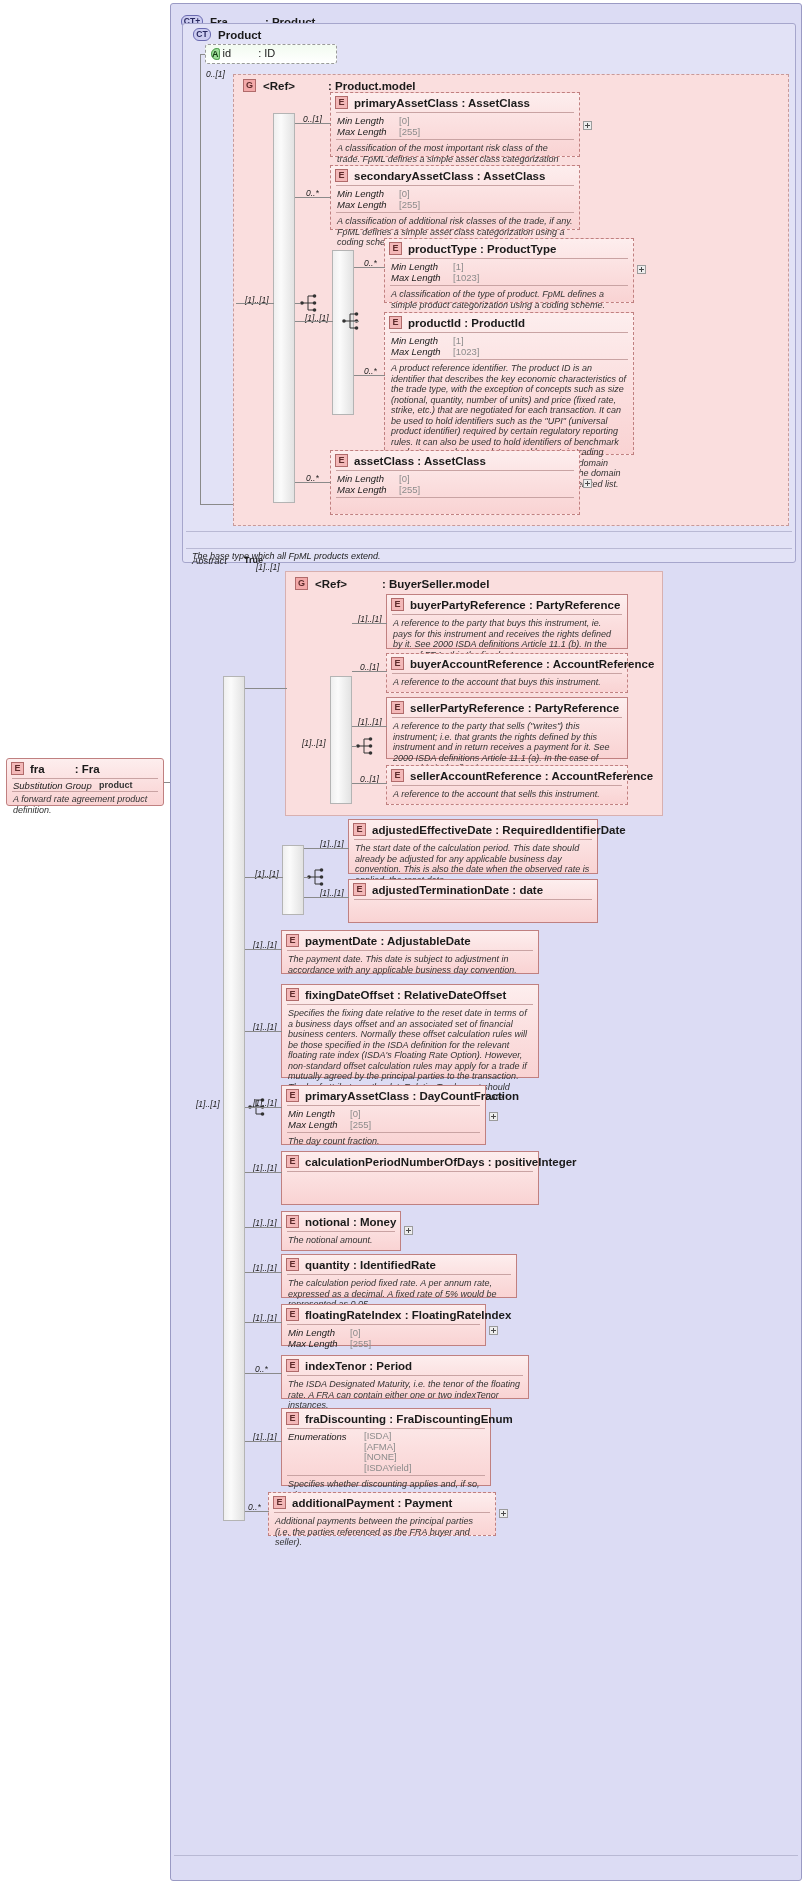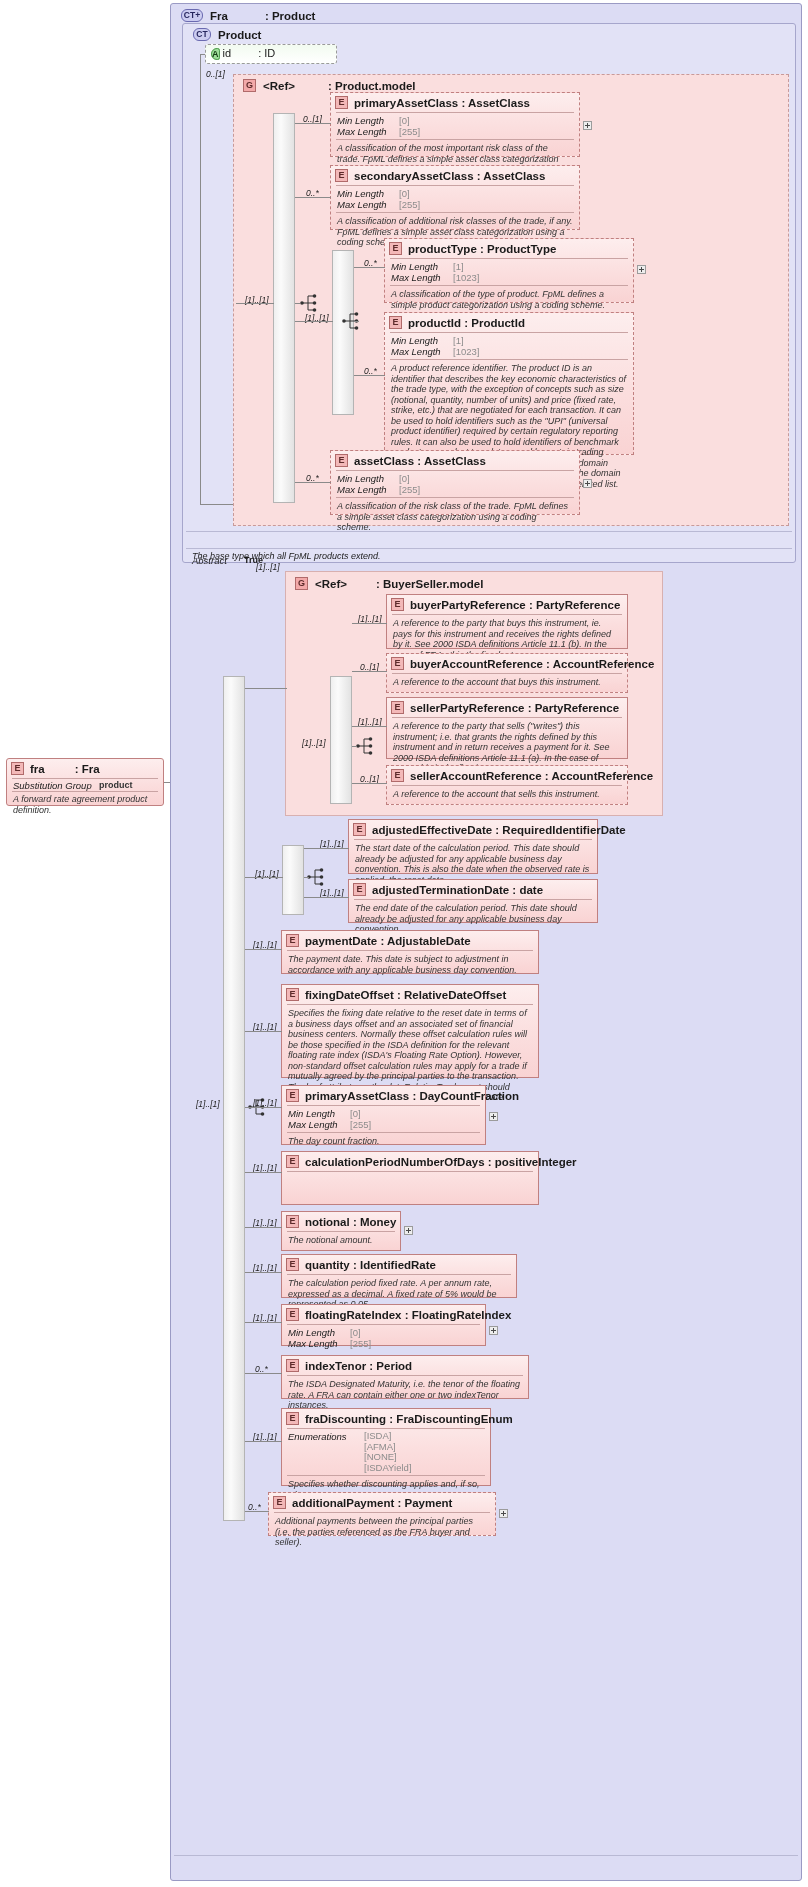"CT+" div.abs { top: 6px -> 12px }
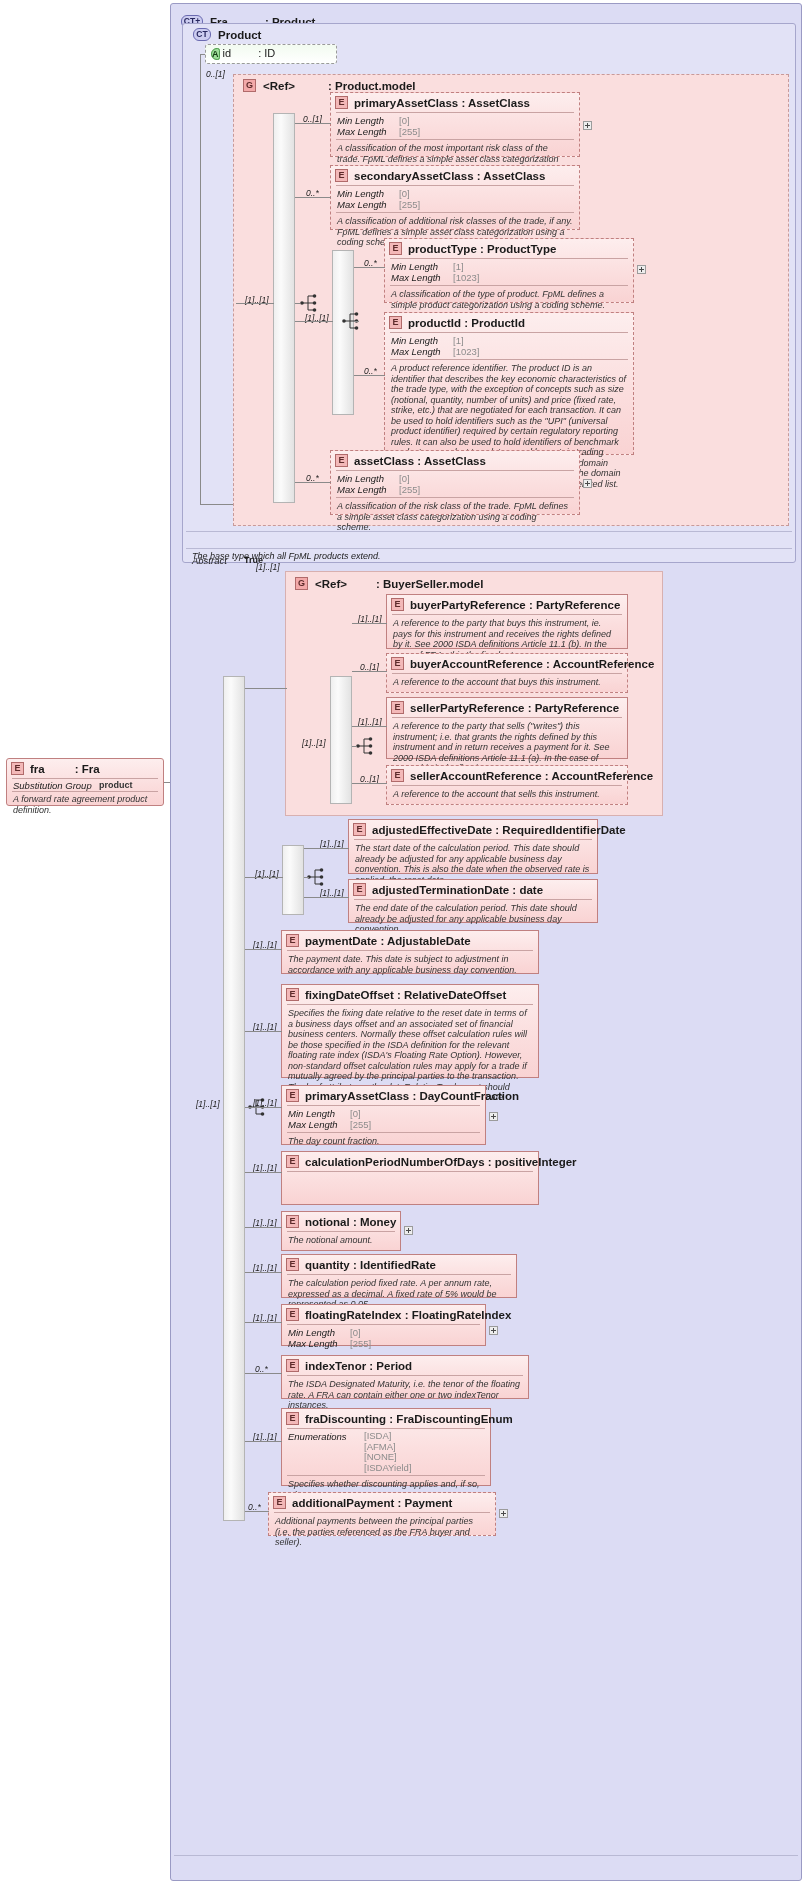"A classification of the risk" div.doc { html: <div>A classification of the risk class of the trade. FpML defines a simple asset class categorization using a coding scheme.</div> -> none }
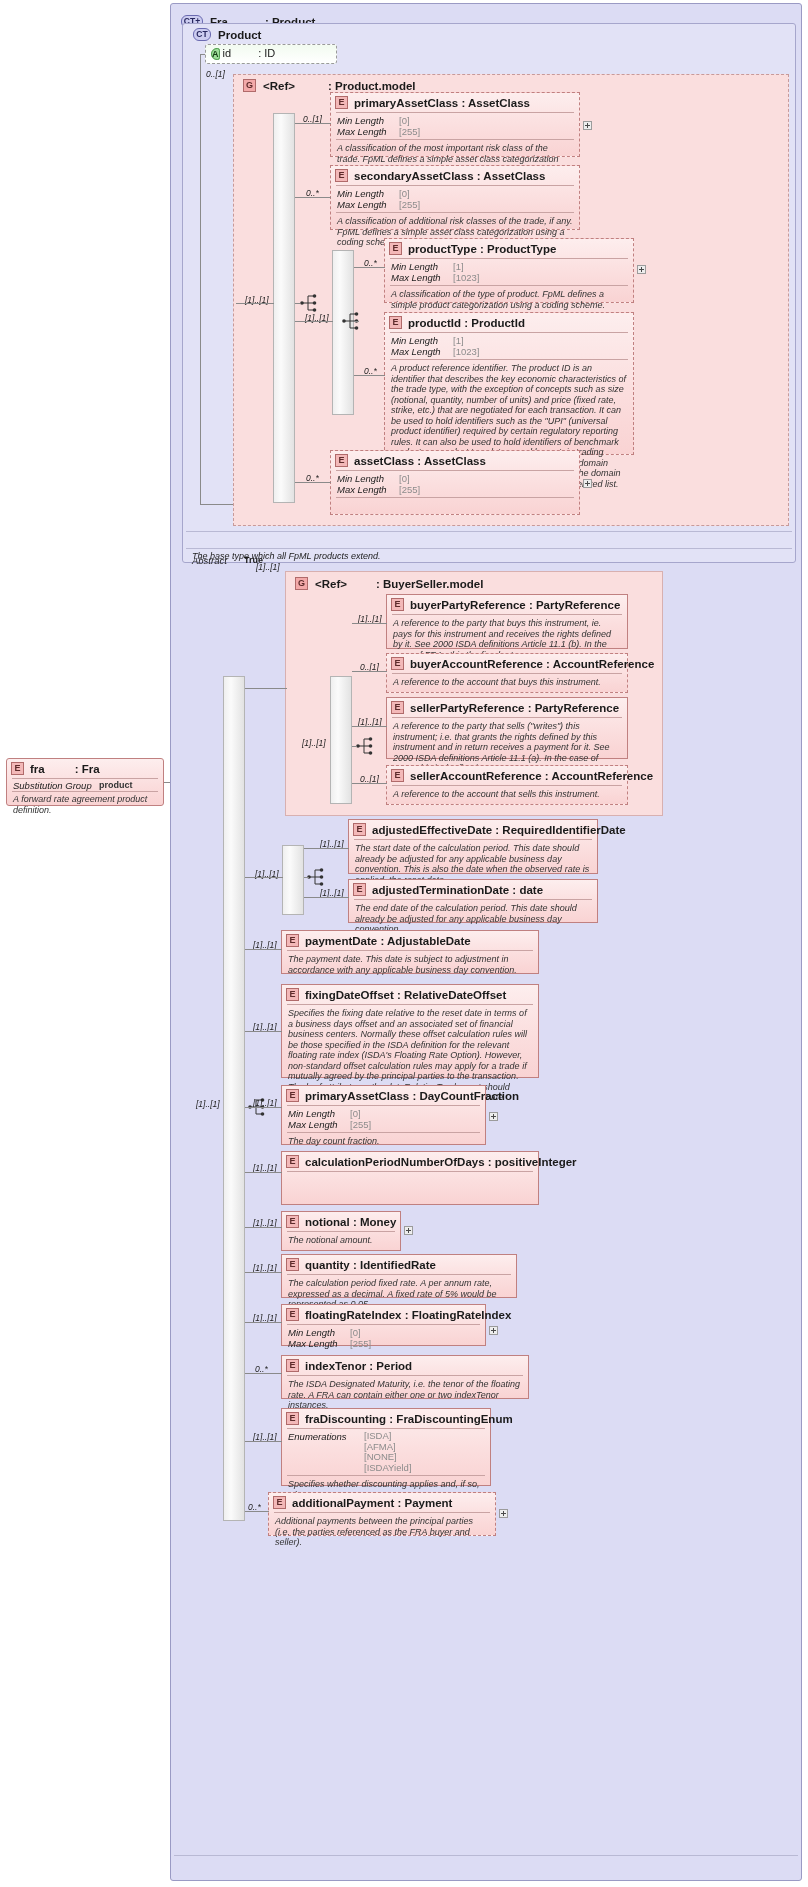": BuyerSeller.model" span.bt2 { margin-left: 22px -> 28px }
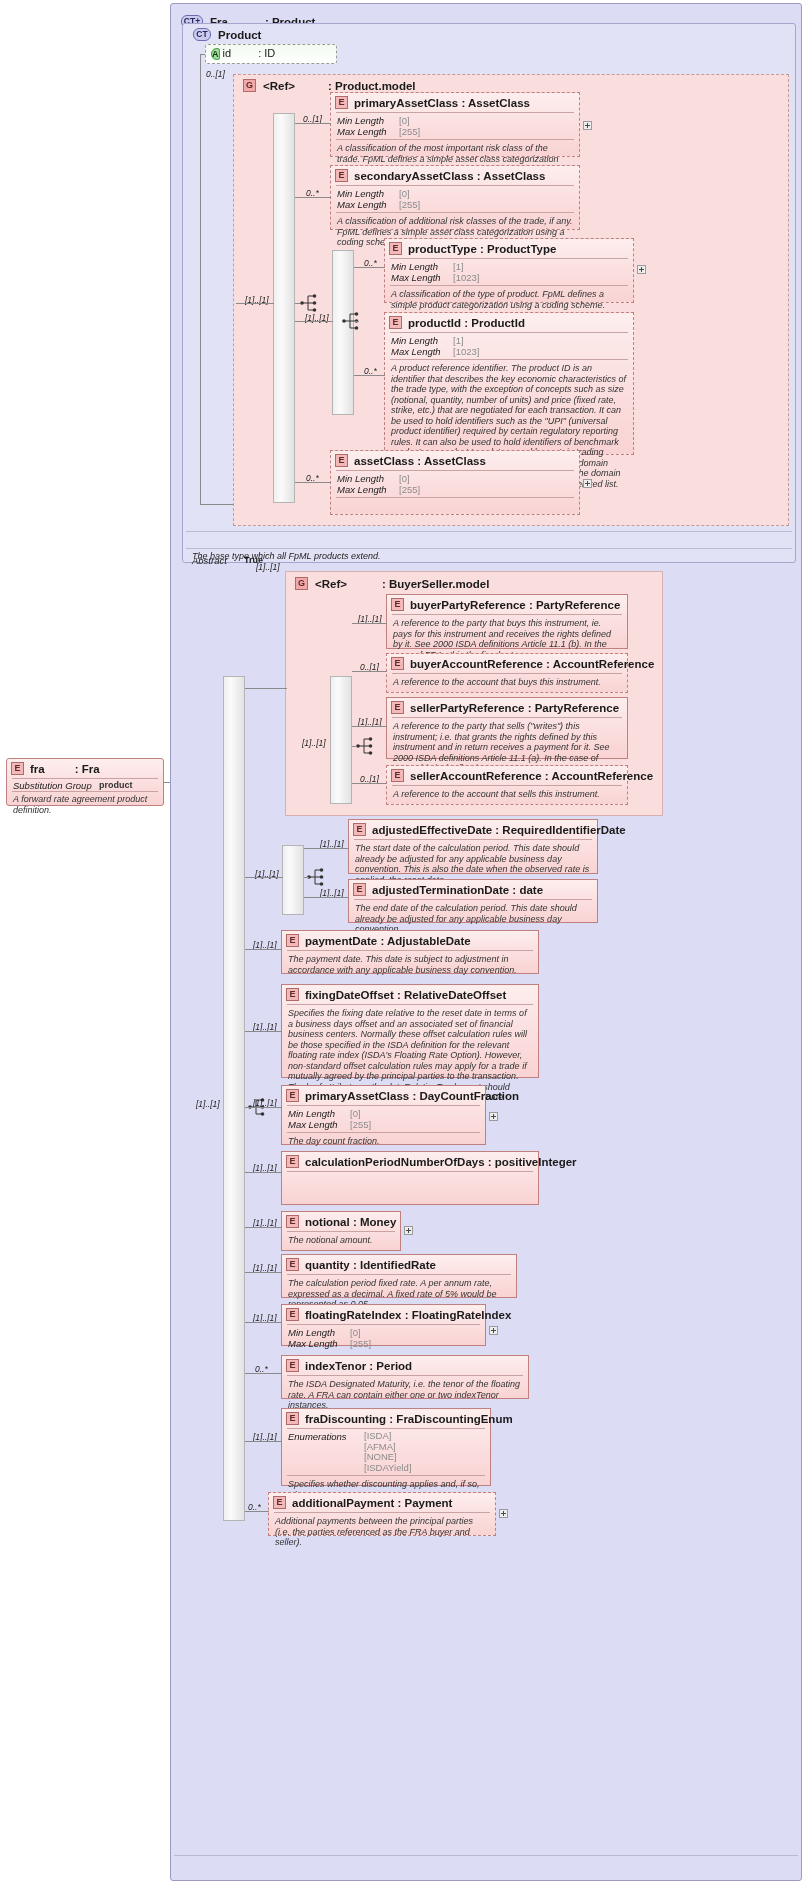"The end date of the" div.doc { html: <div>The end date of the calculation period. This date should already be adjusted for any applicable business day convention.</div> -> none }
